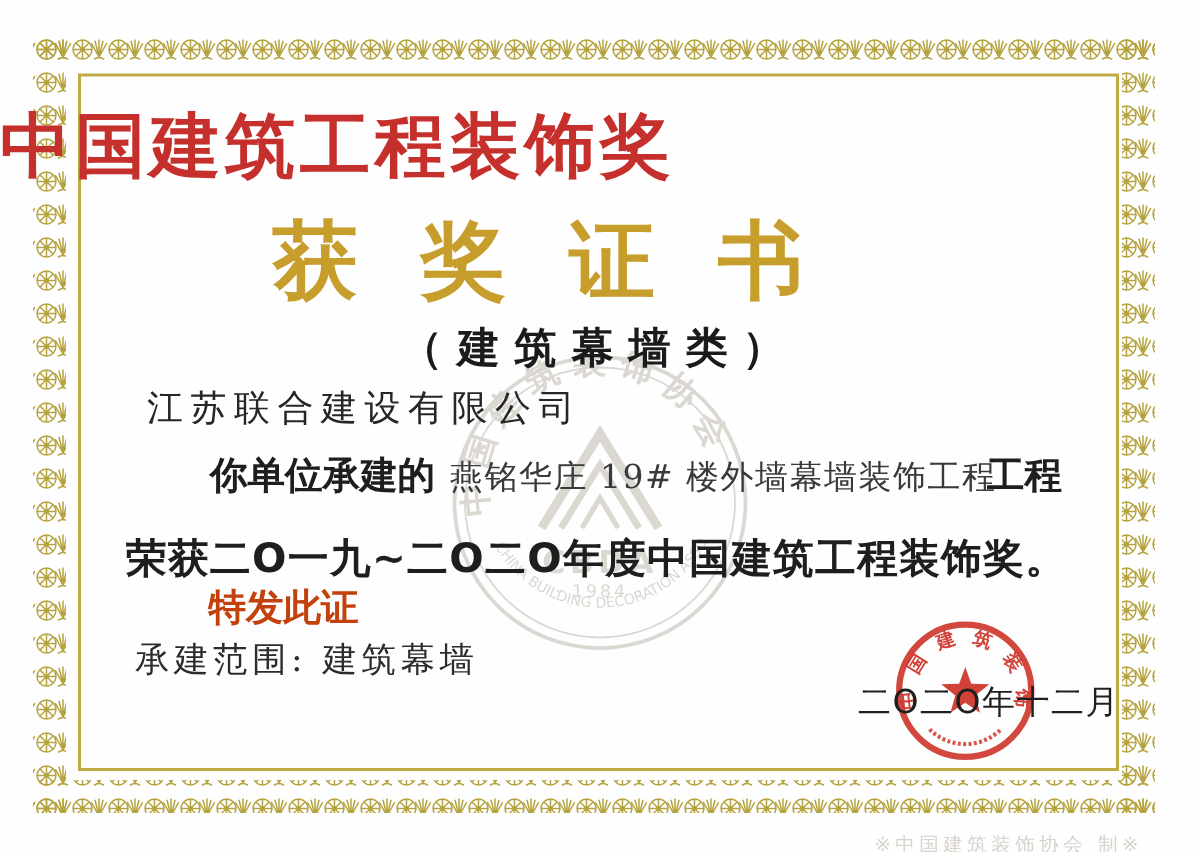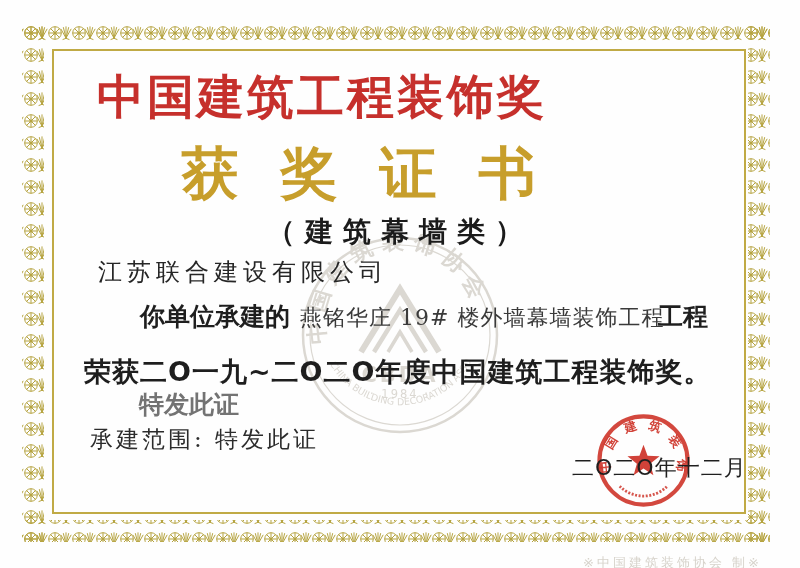"中国建筑工程装饰奖" .title-main { text-align: center -> left }
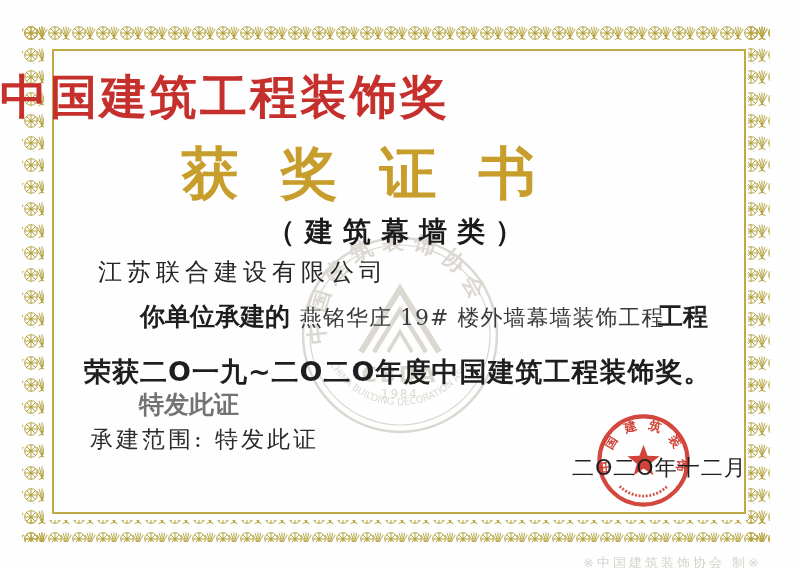"特发此证" .line3 { color: #737373 -> #c2410c }
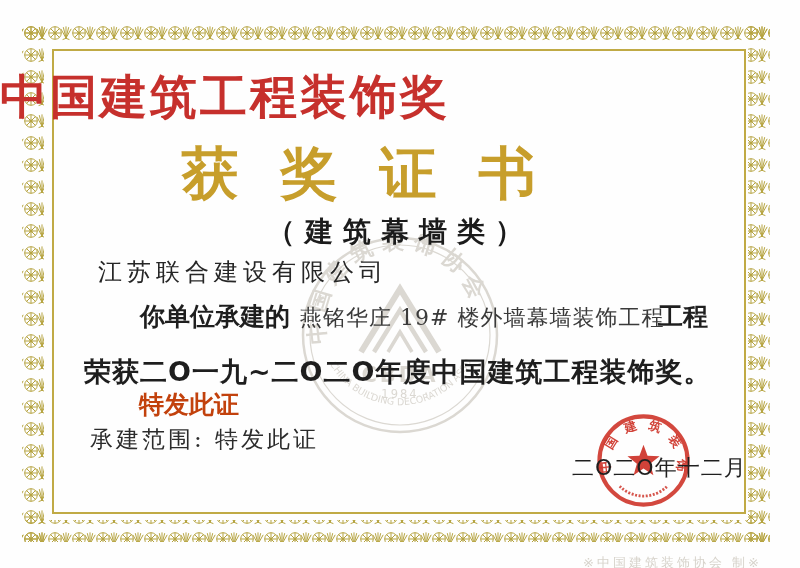"承建范围: 特发此证" div.txt { text: 特发此证 -> 建筑幕墙 }
